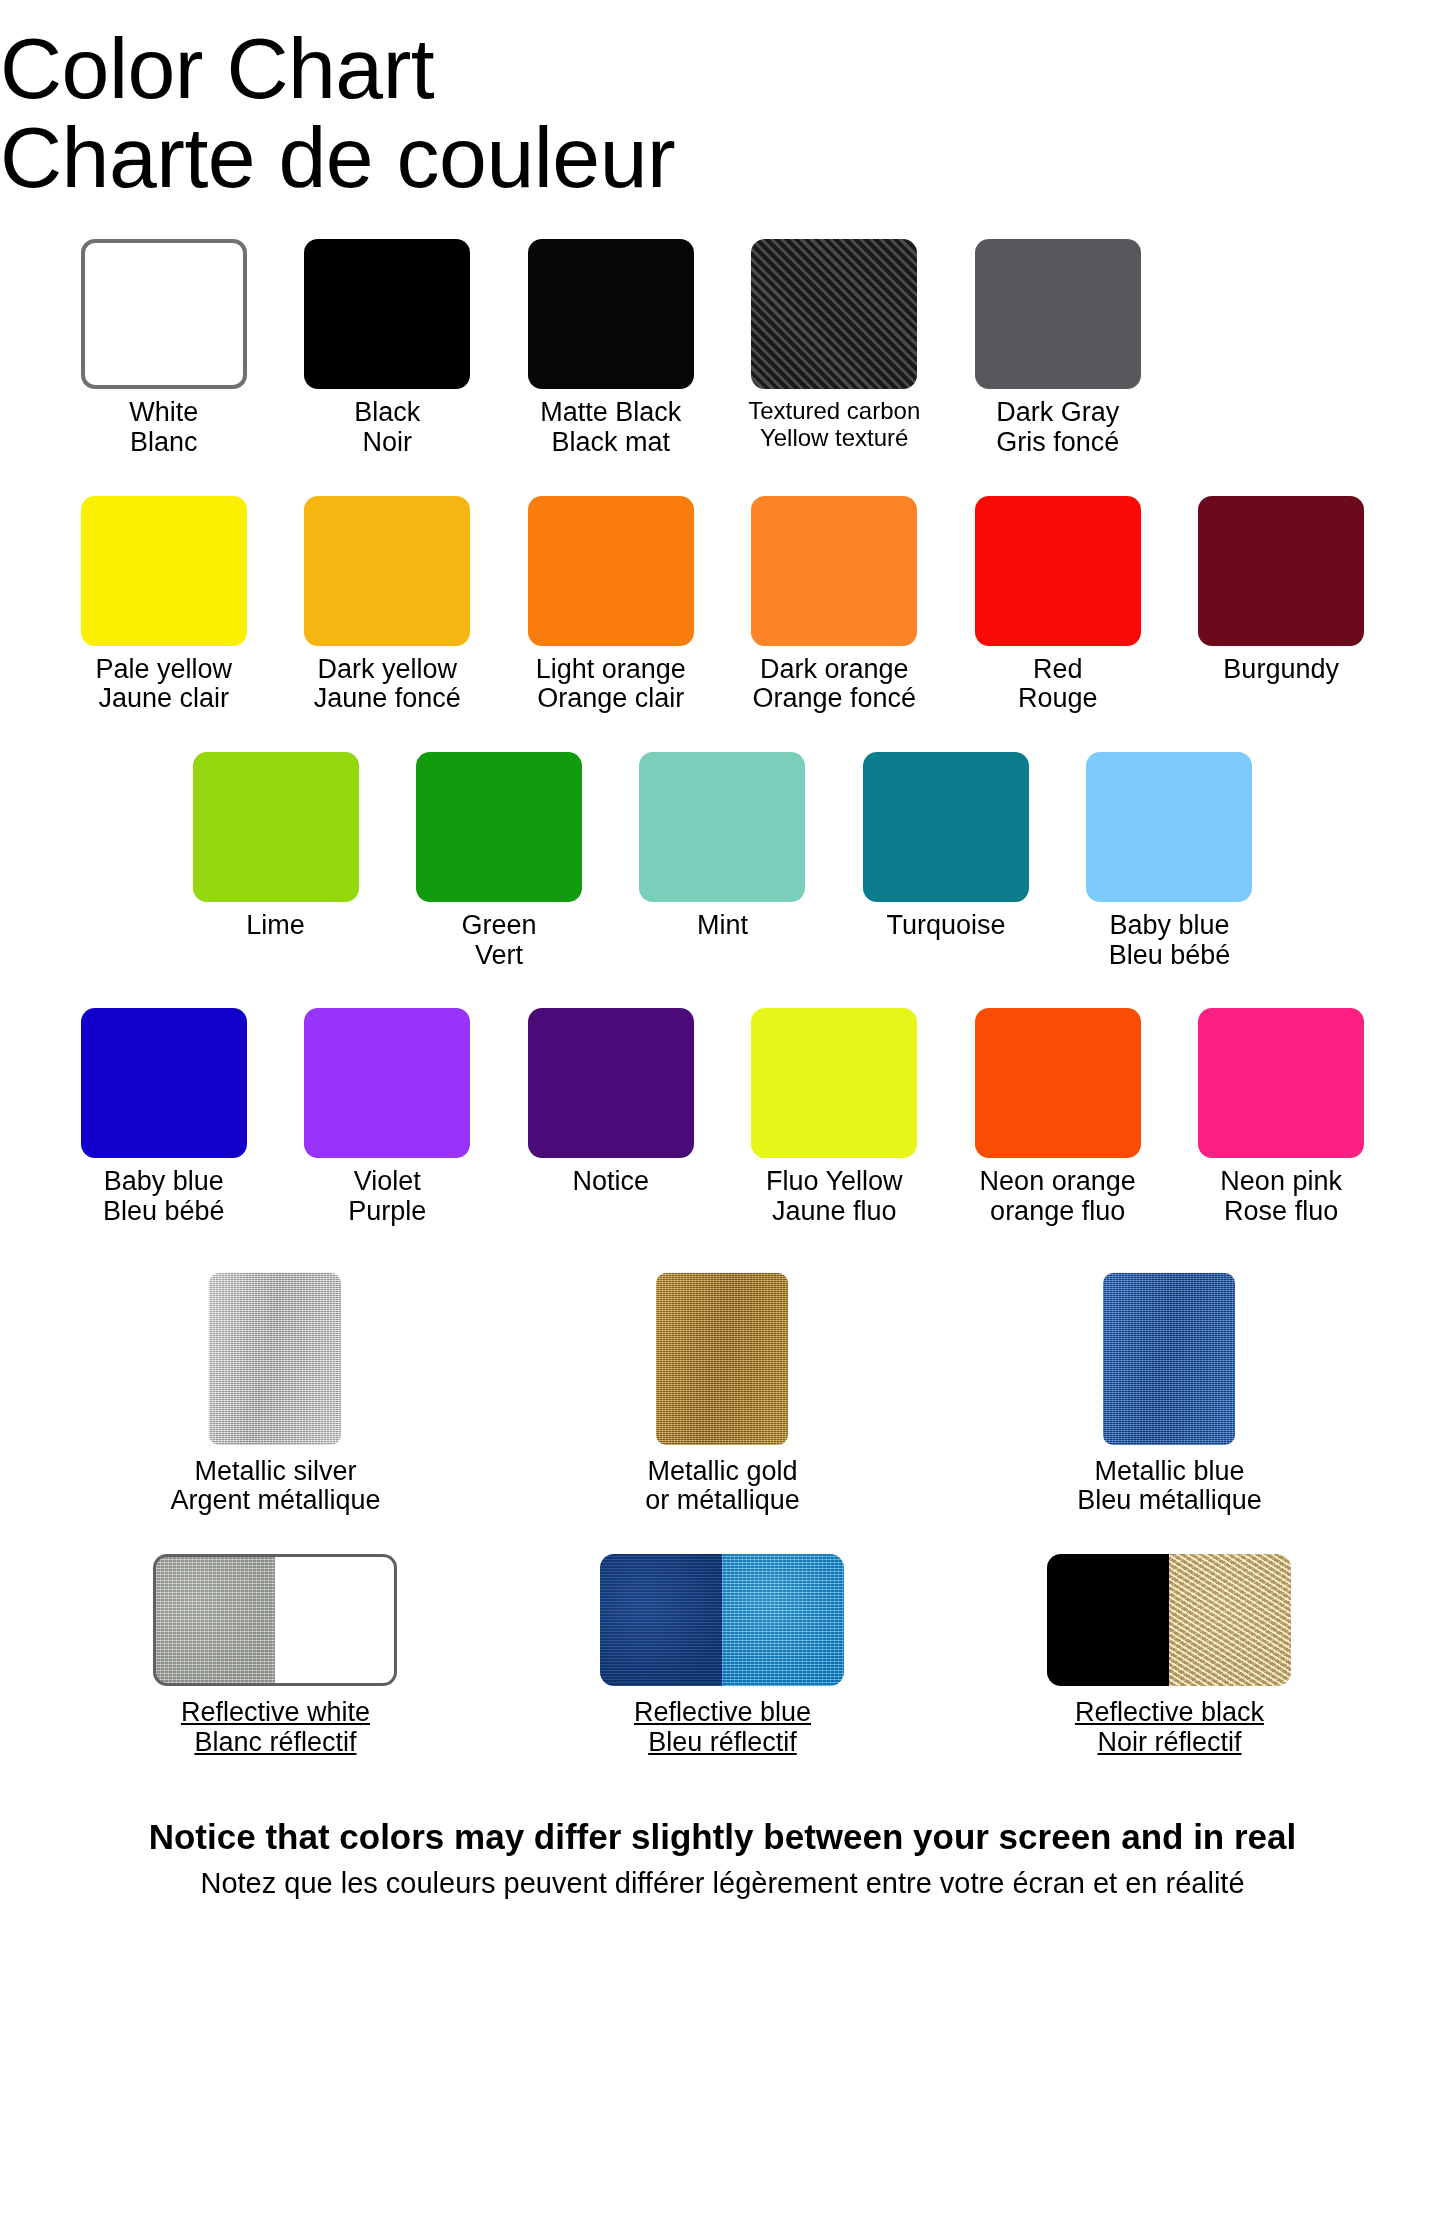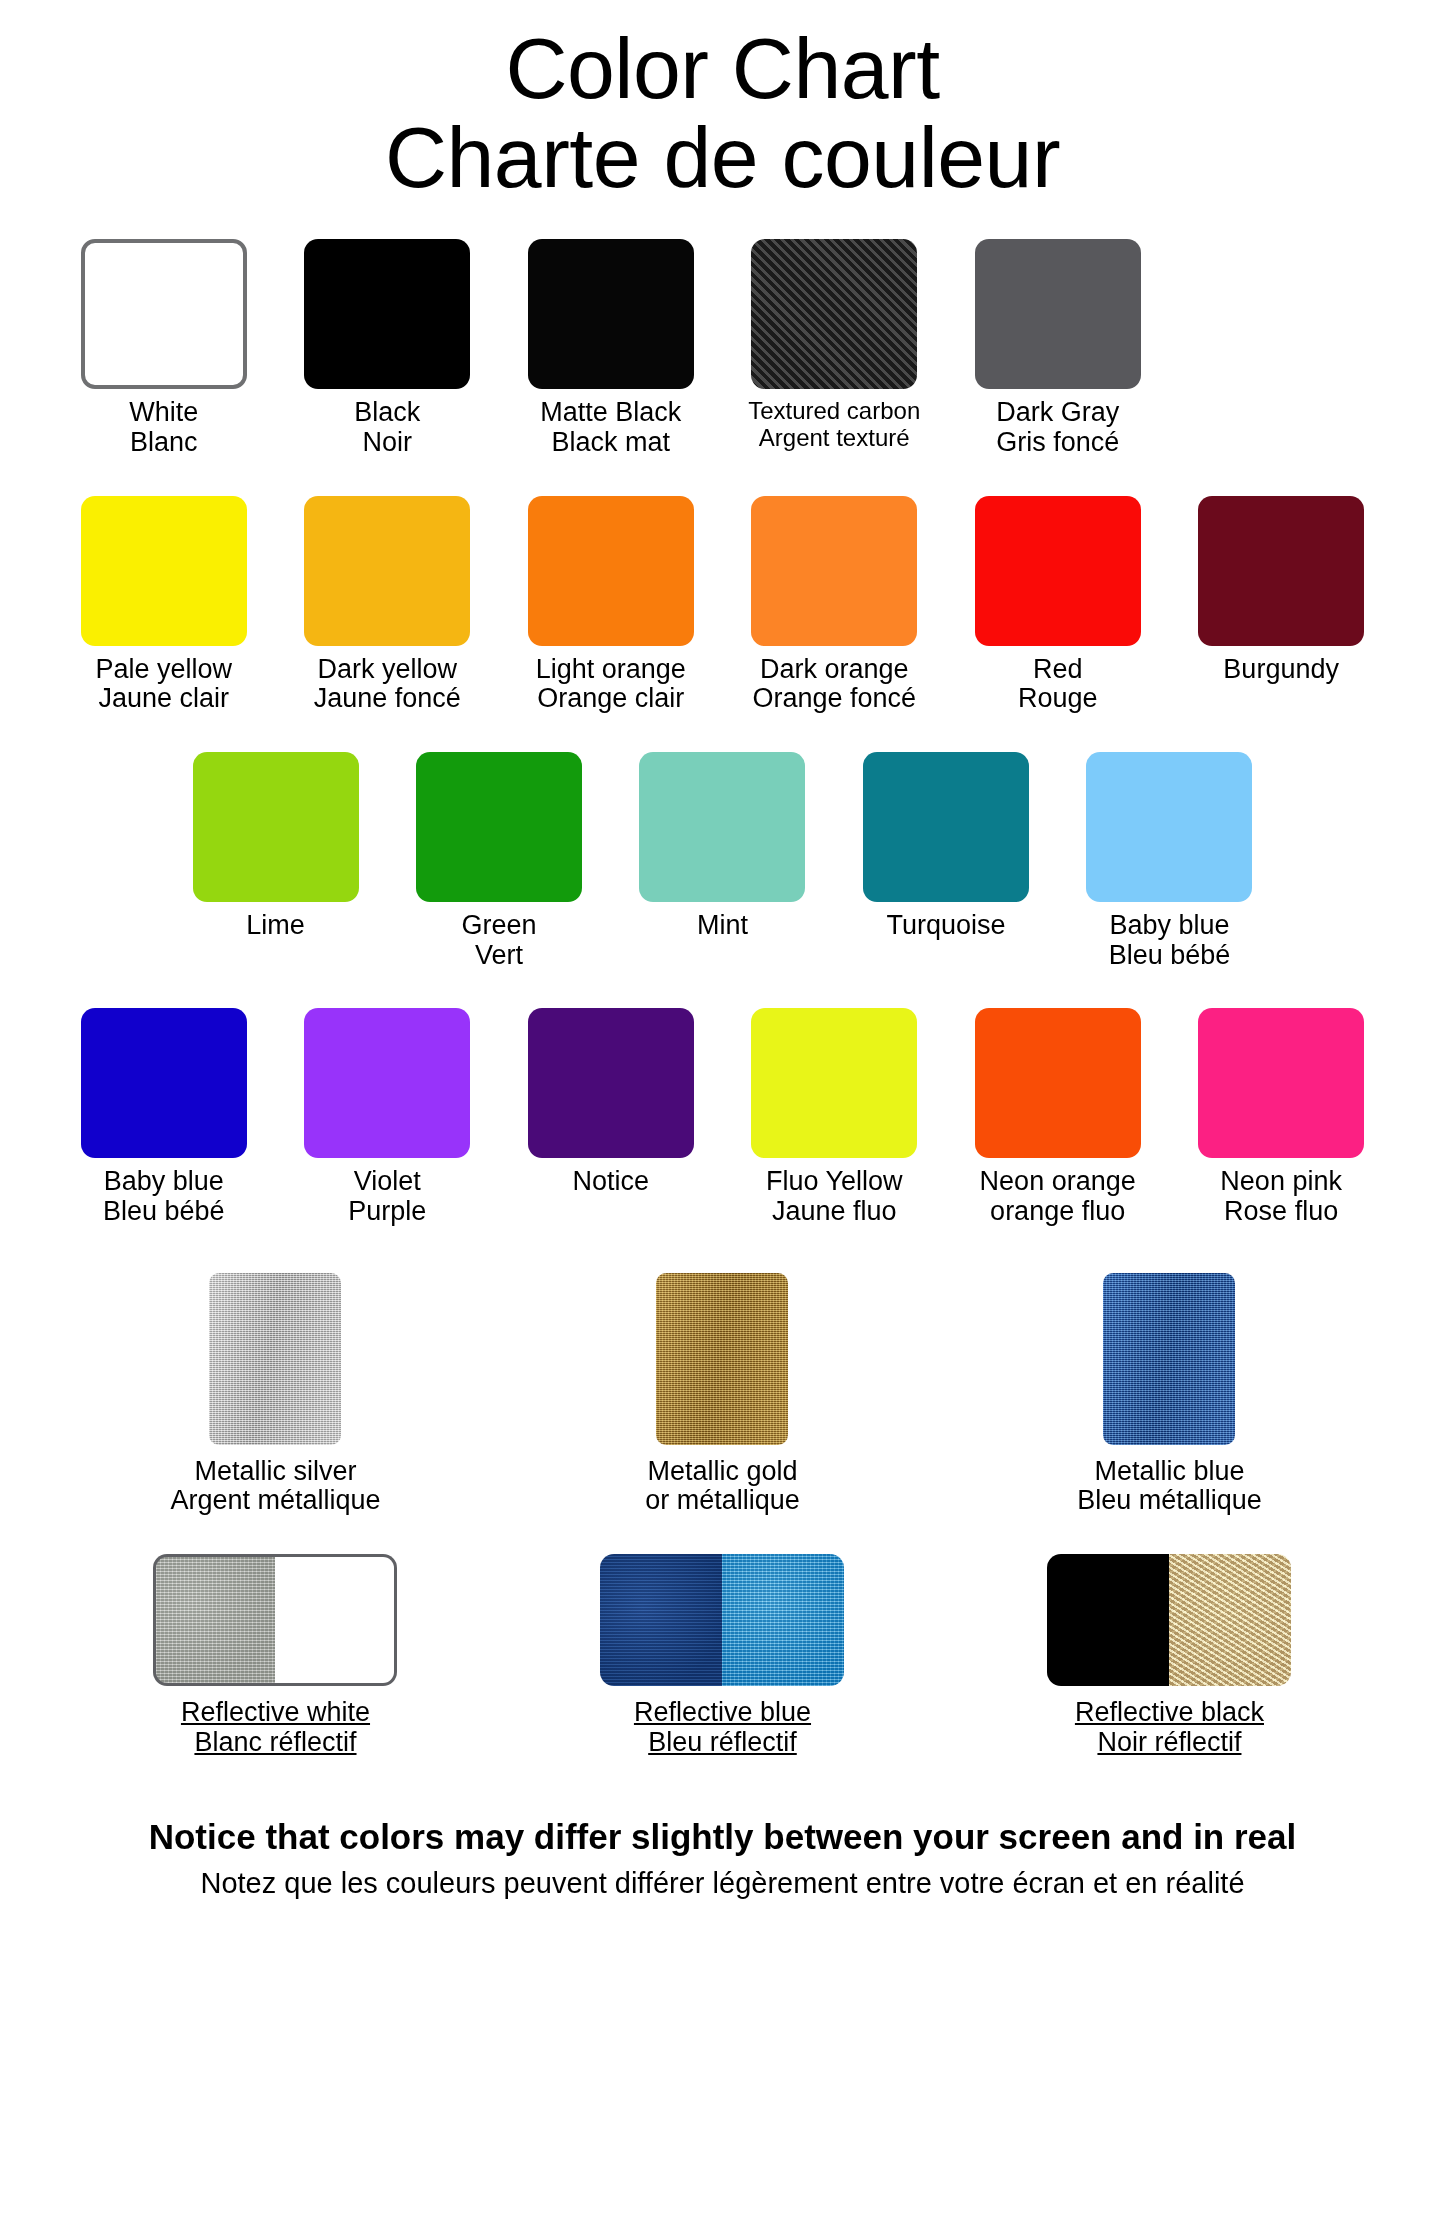"Color Chart" .title-block { text-align: center -> left }
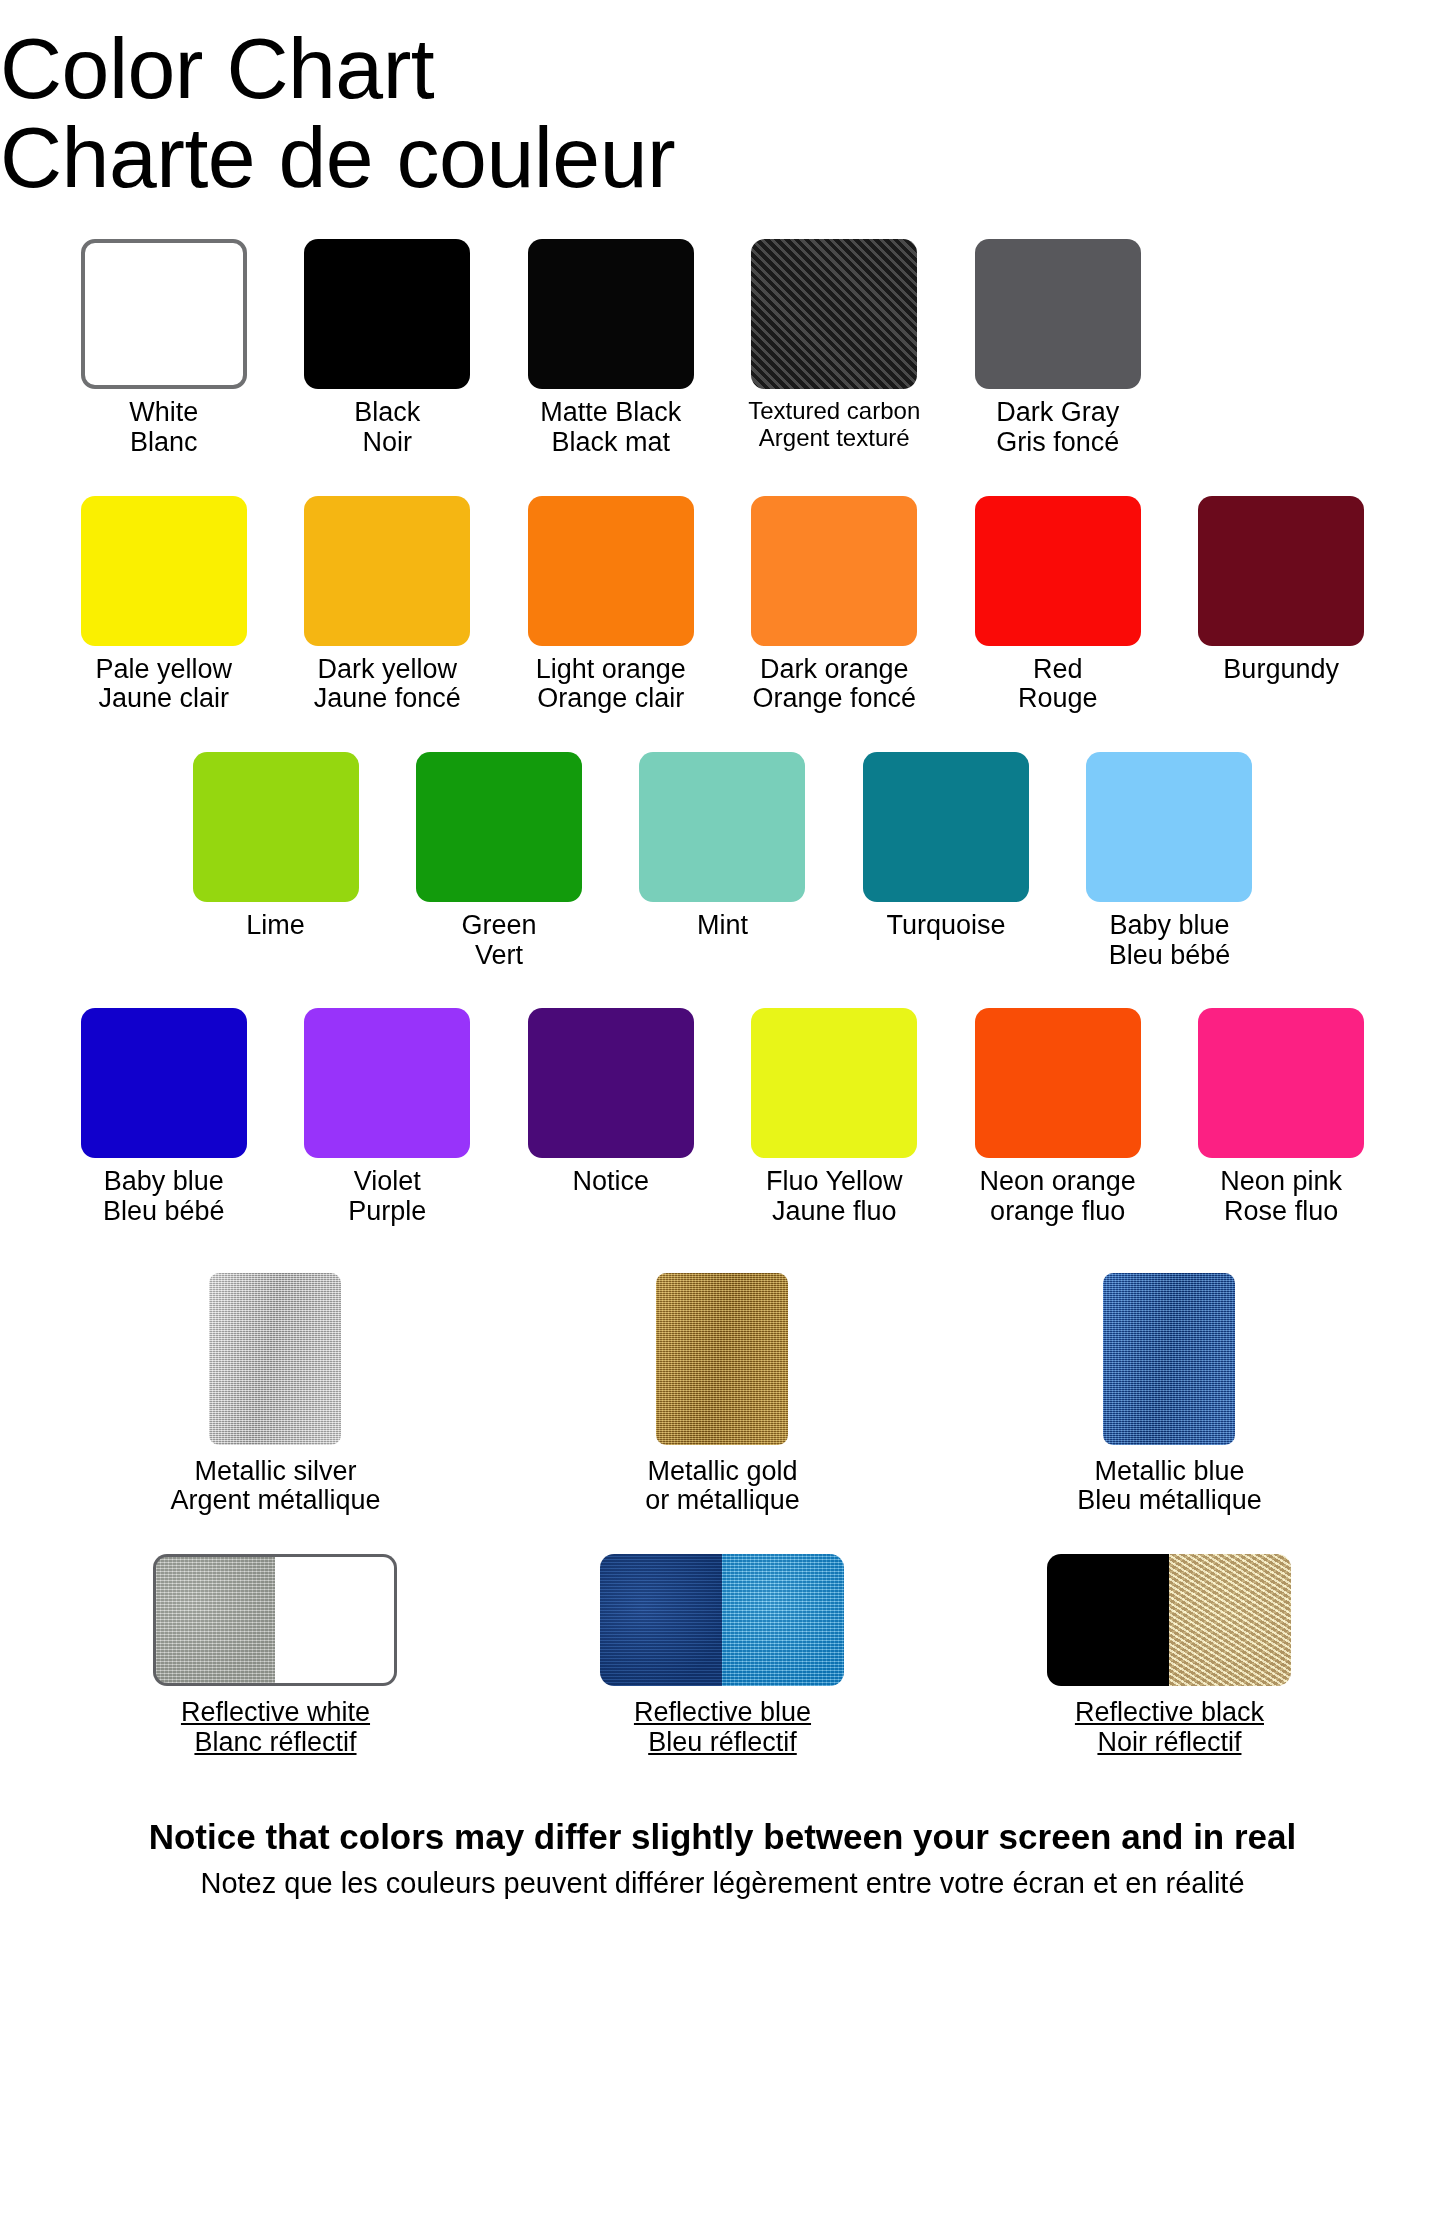"Argent texturé" span.l2 { text: Argent -> Yellow }
